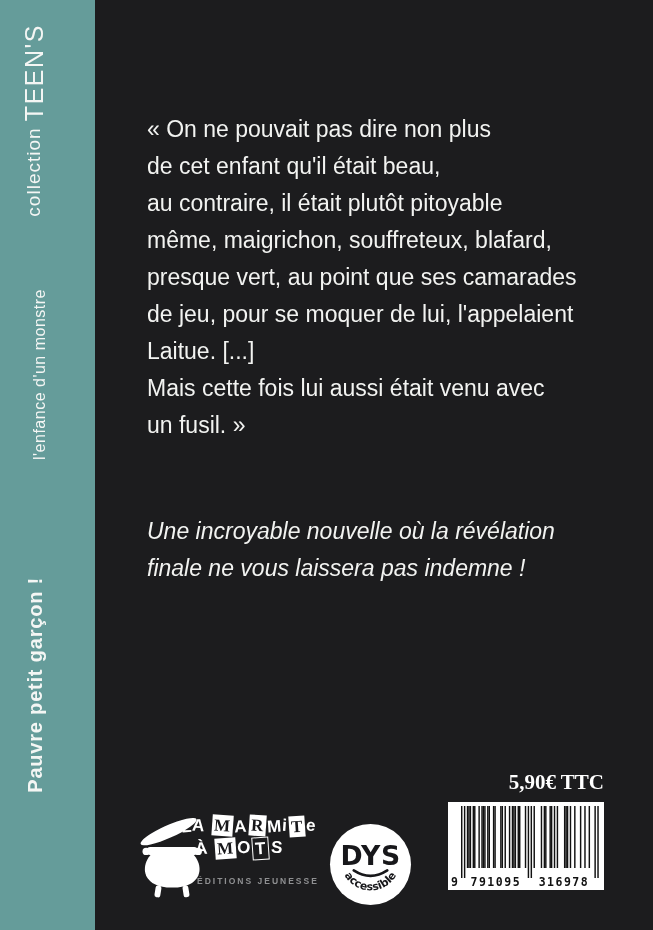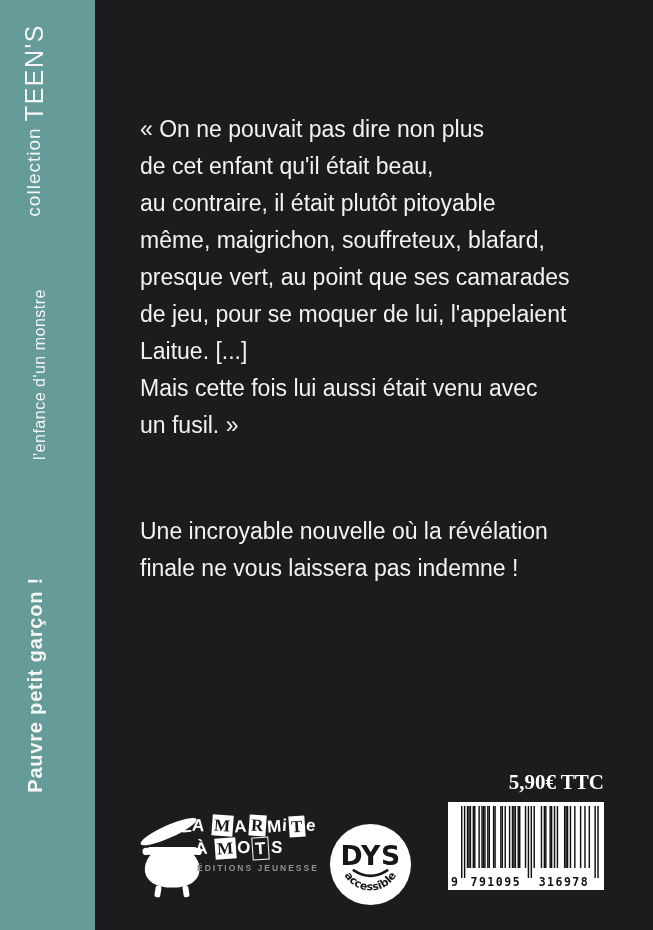"« On ne pouvait pas" .quote,.blurb { left: 140px -> 147px }
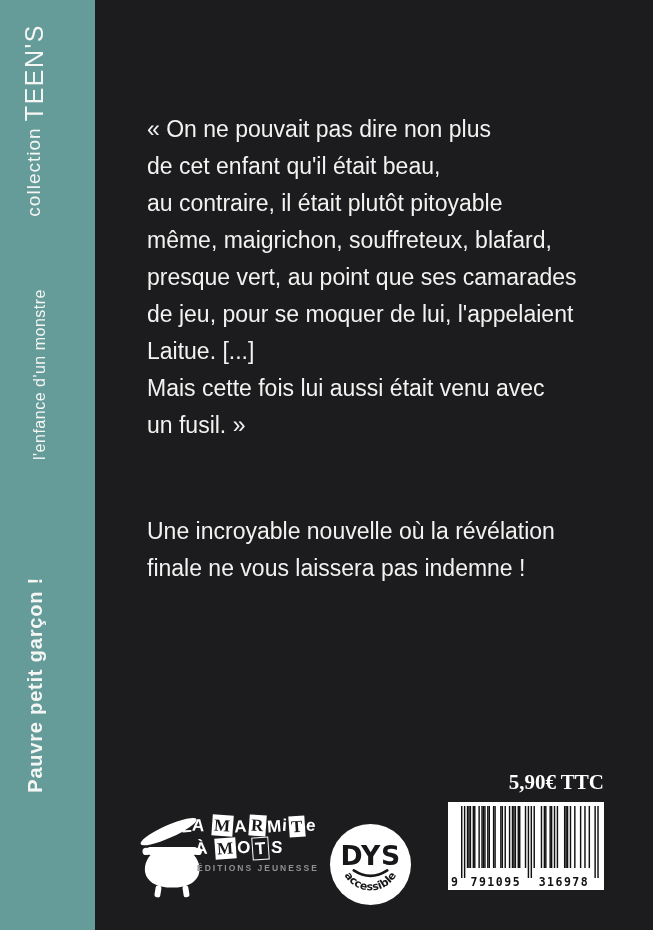"Une incroyable nouvelle où la" .blurb { font-style: none -> italic }
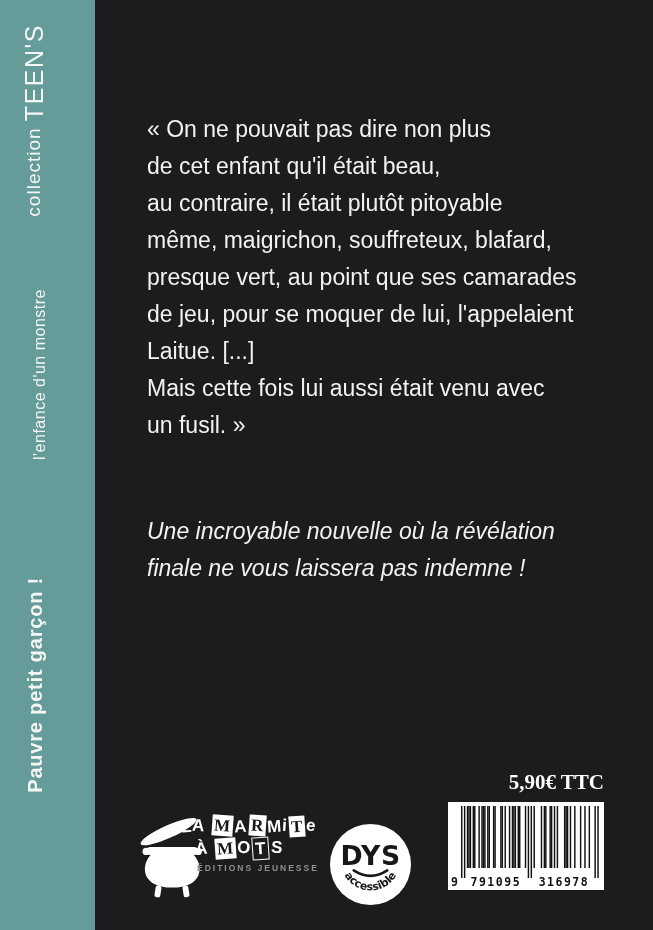"ÉDITIONS JEUNESSE" .logo-sub { margin-top: 3px -> 16px }
